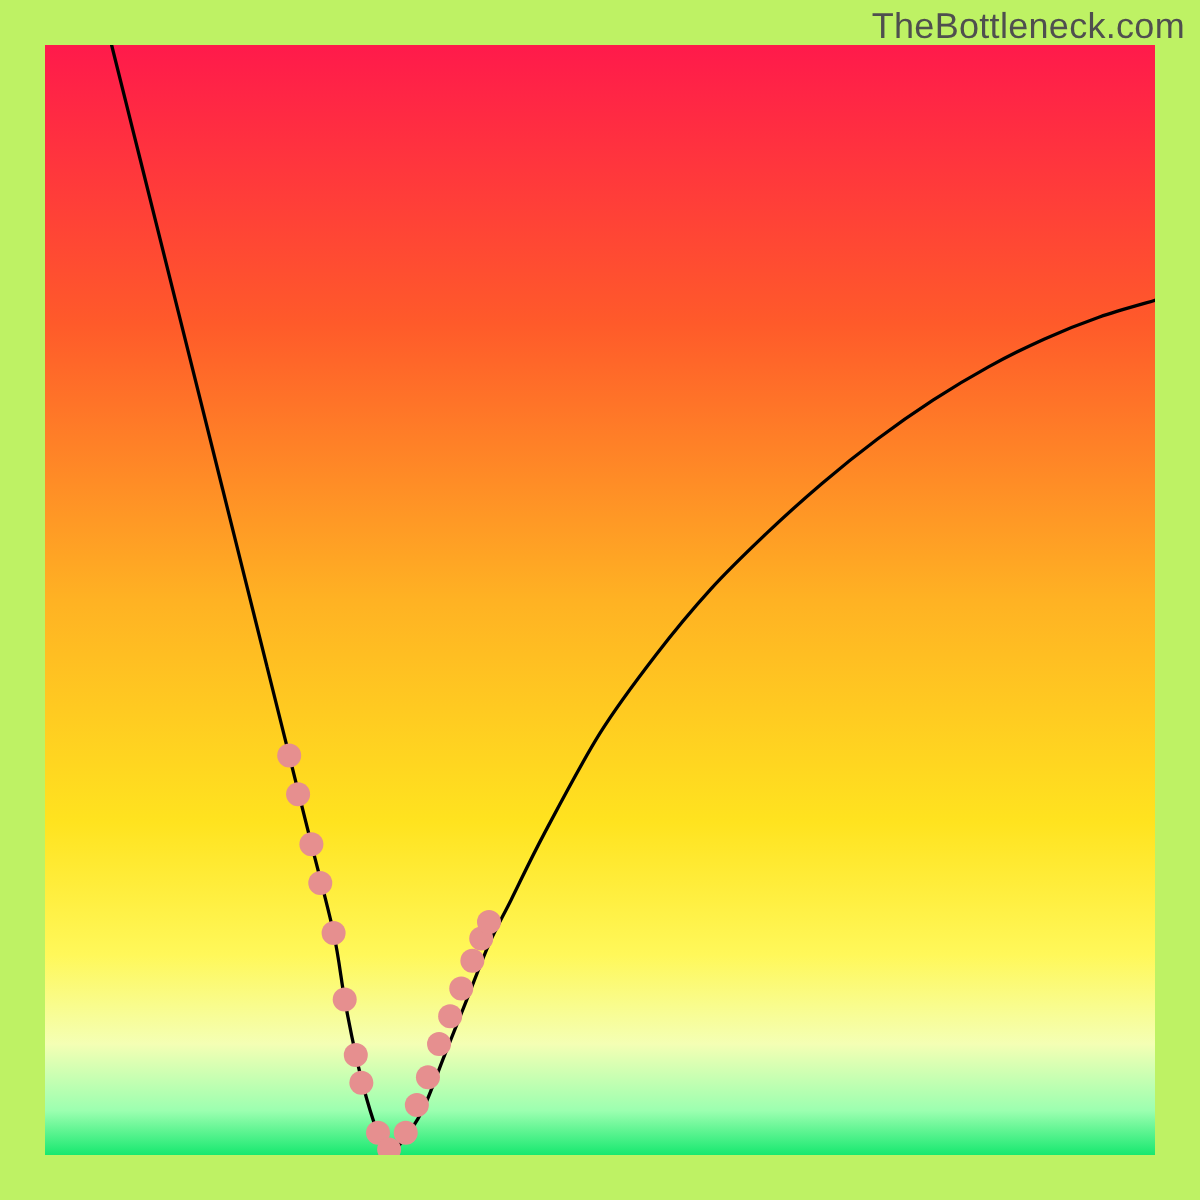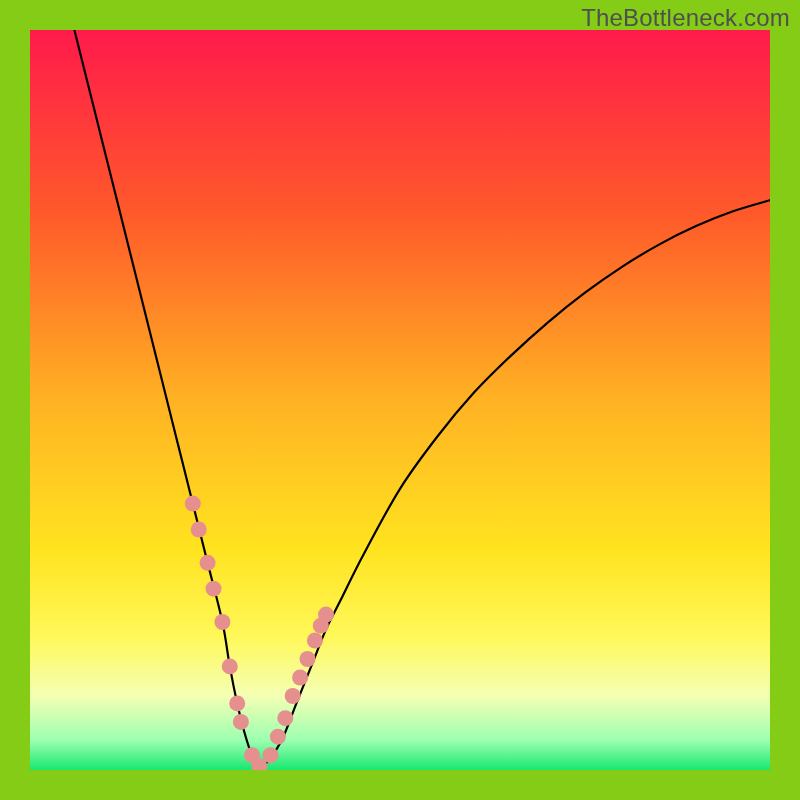"TheBottleneck.com" .frame { background: #84cc16 -> #bef264 }
